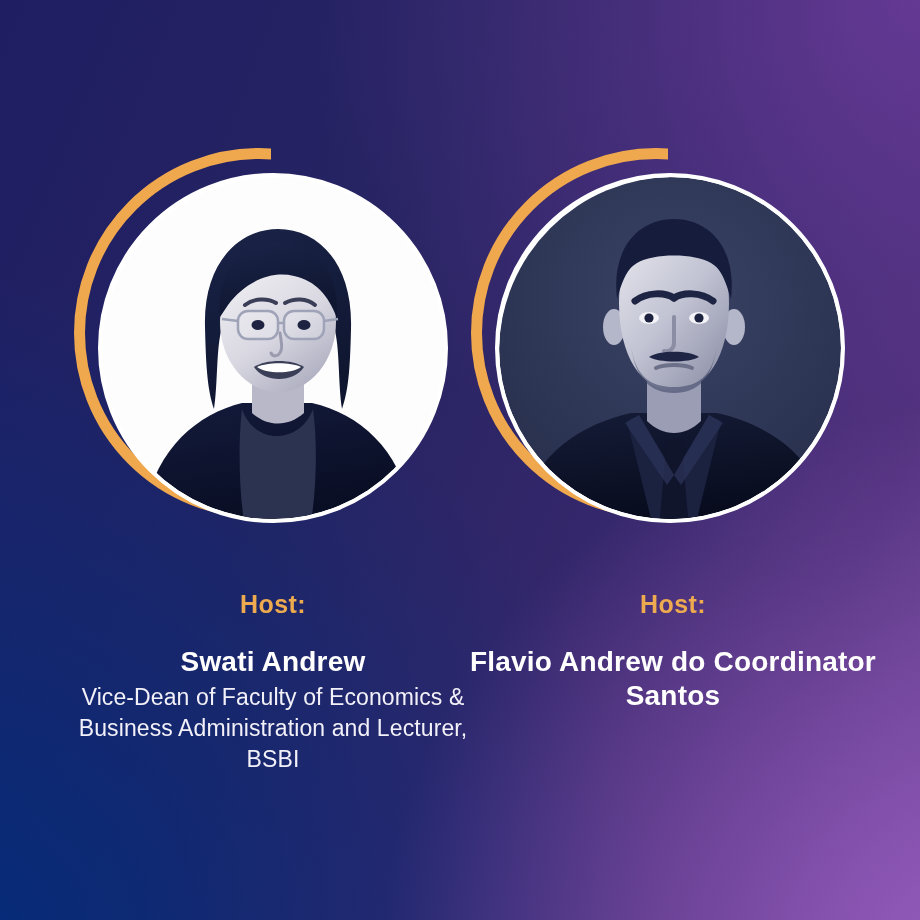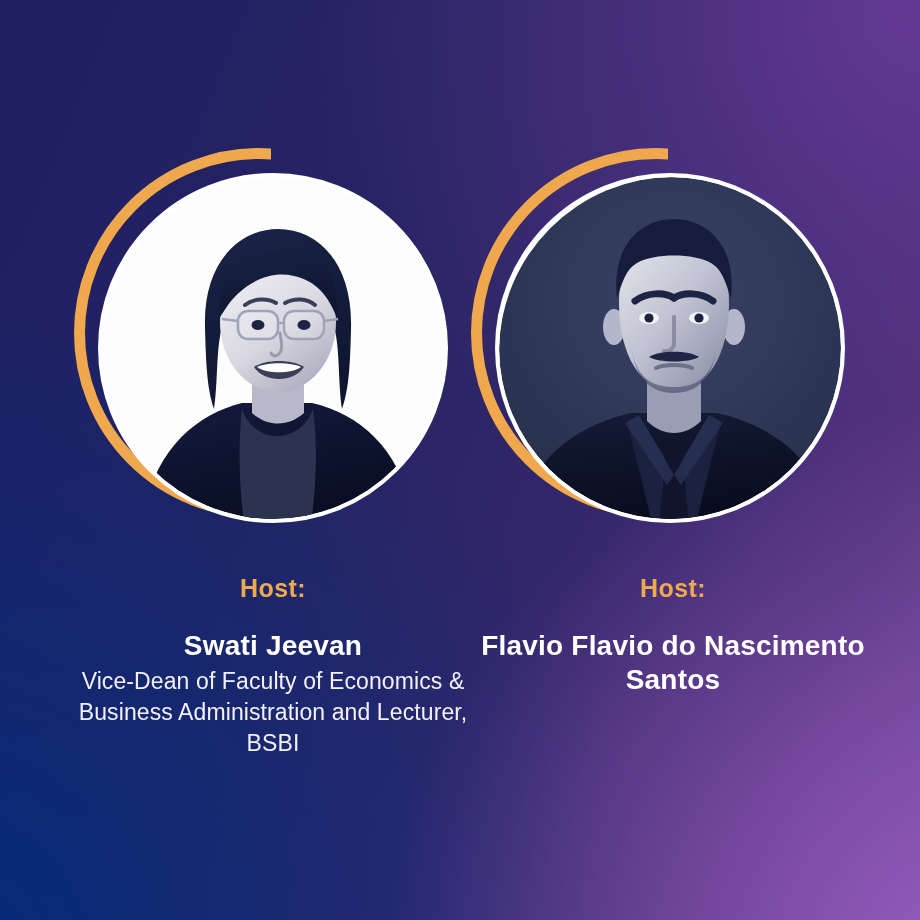"Host:" .caption { top: 0 -> 16px }
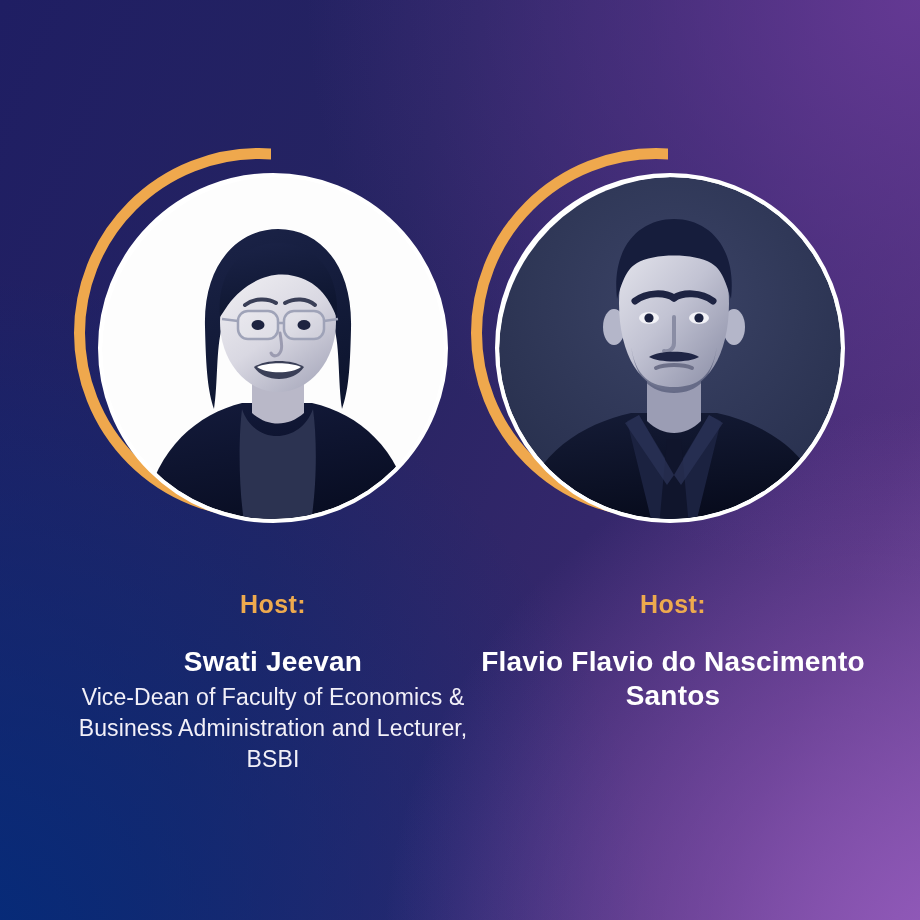"Swati Jeevan" p.person-name { text: Jeevan -> Andrew }
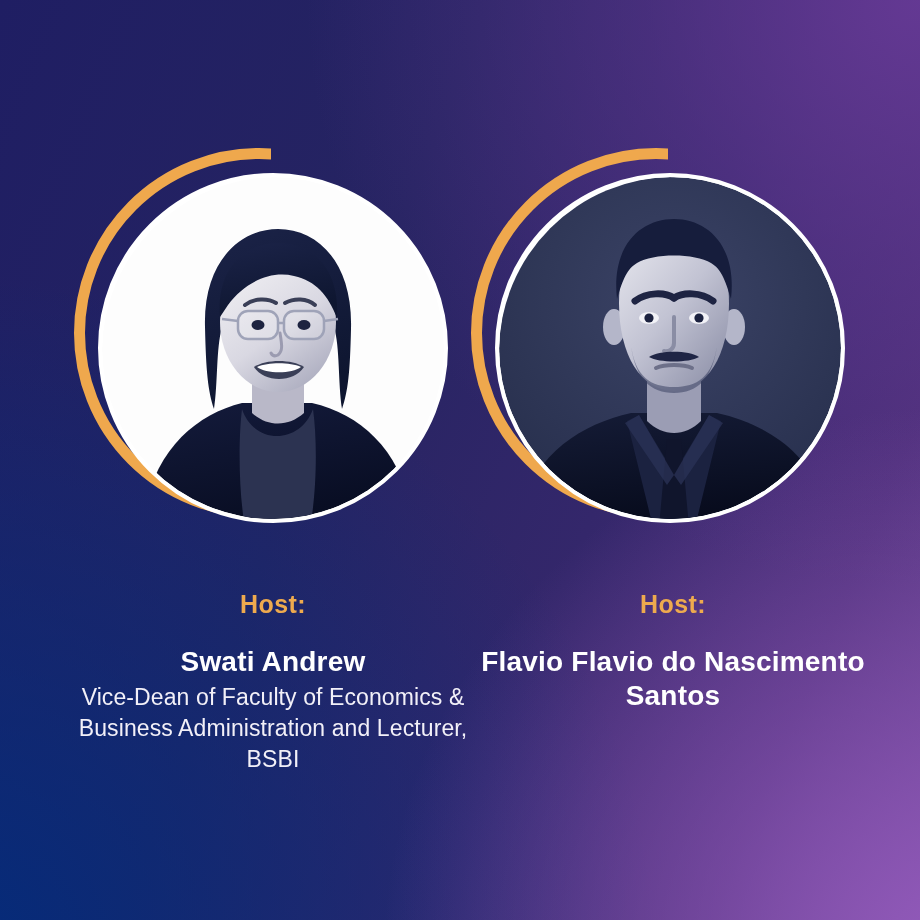"Flavio Flavio do Nascimento Santos" p.person-name { text: Flavio do Nascimento -> Andrew do Coordinator }
